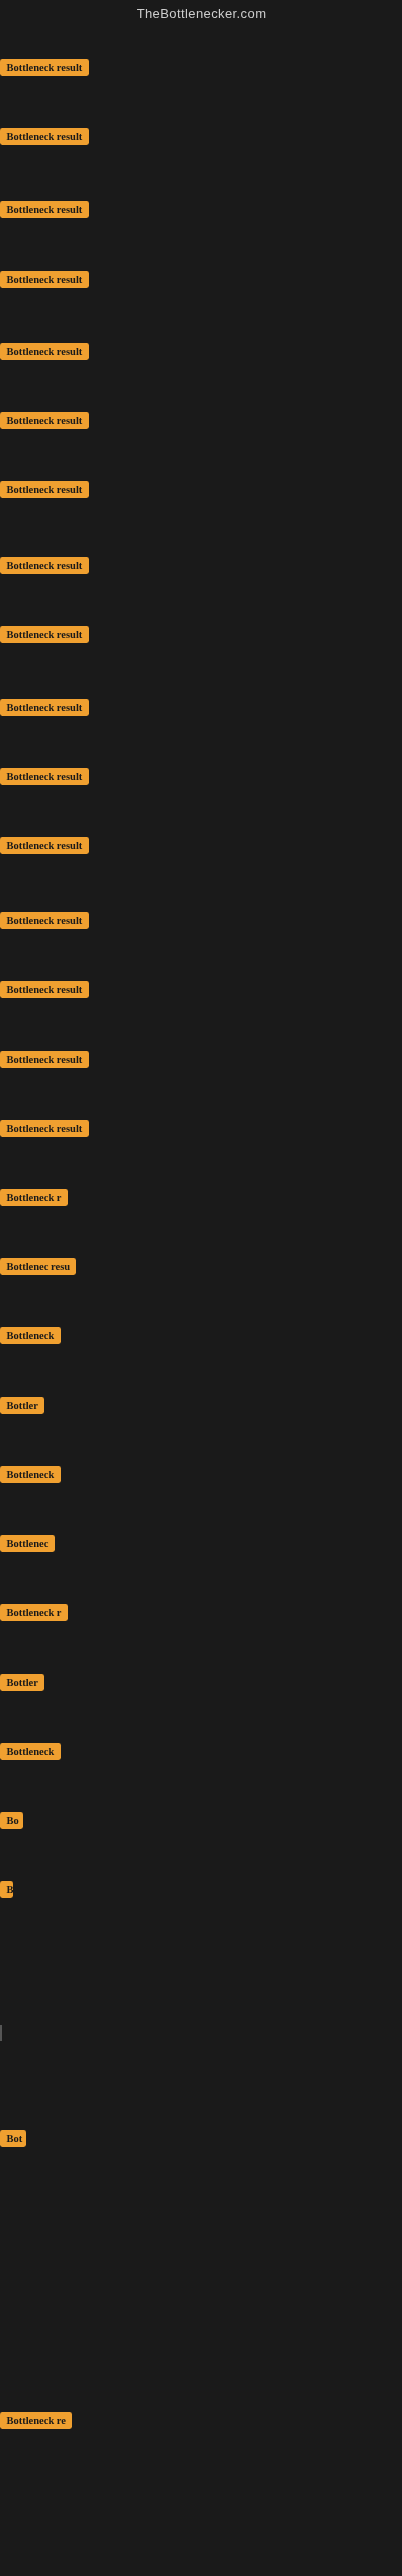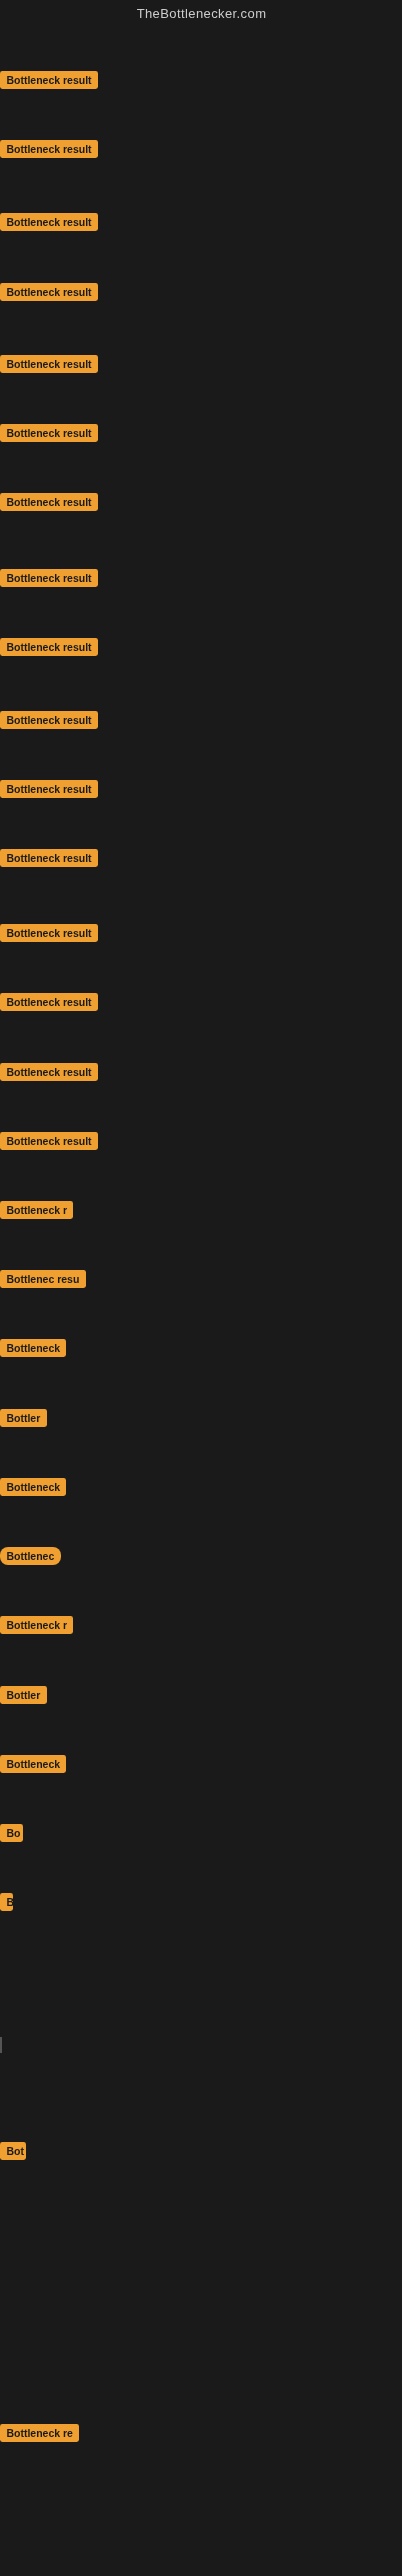"Bottleneck result" div { font-family: none -> Liberation Serif, serif; top: 16px -> 4px }
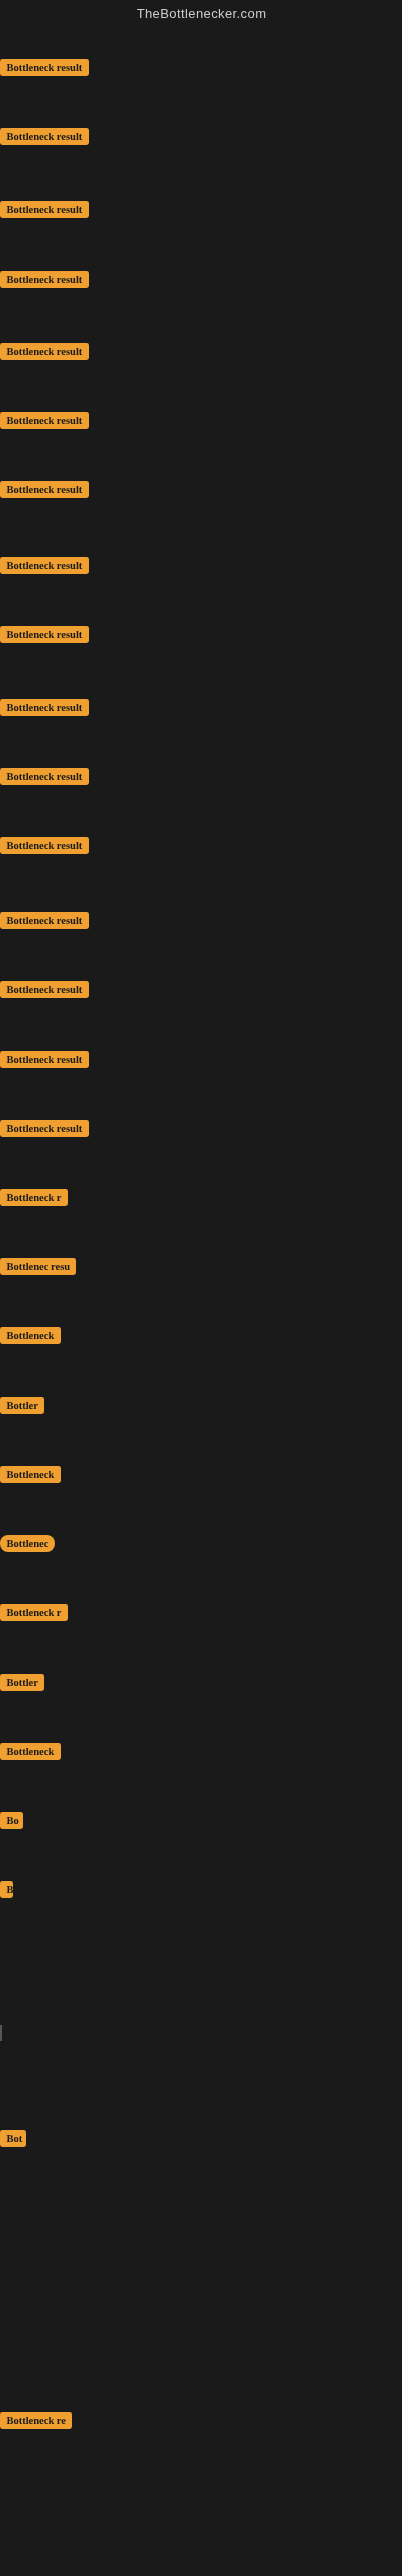"Bottlenec" span.bottleneck-label { border-radius: 8px -> none }
